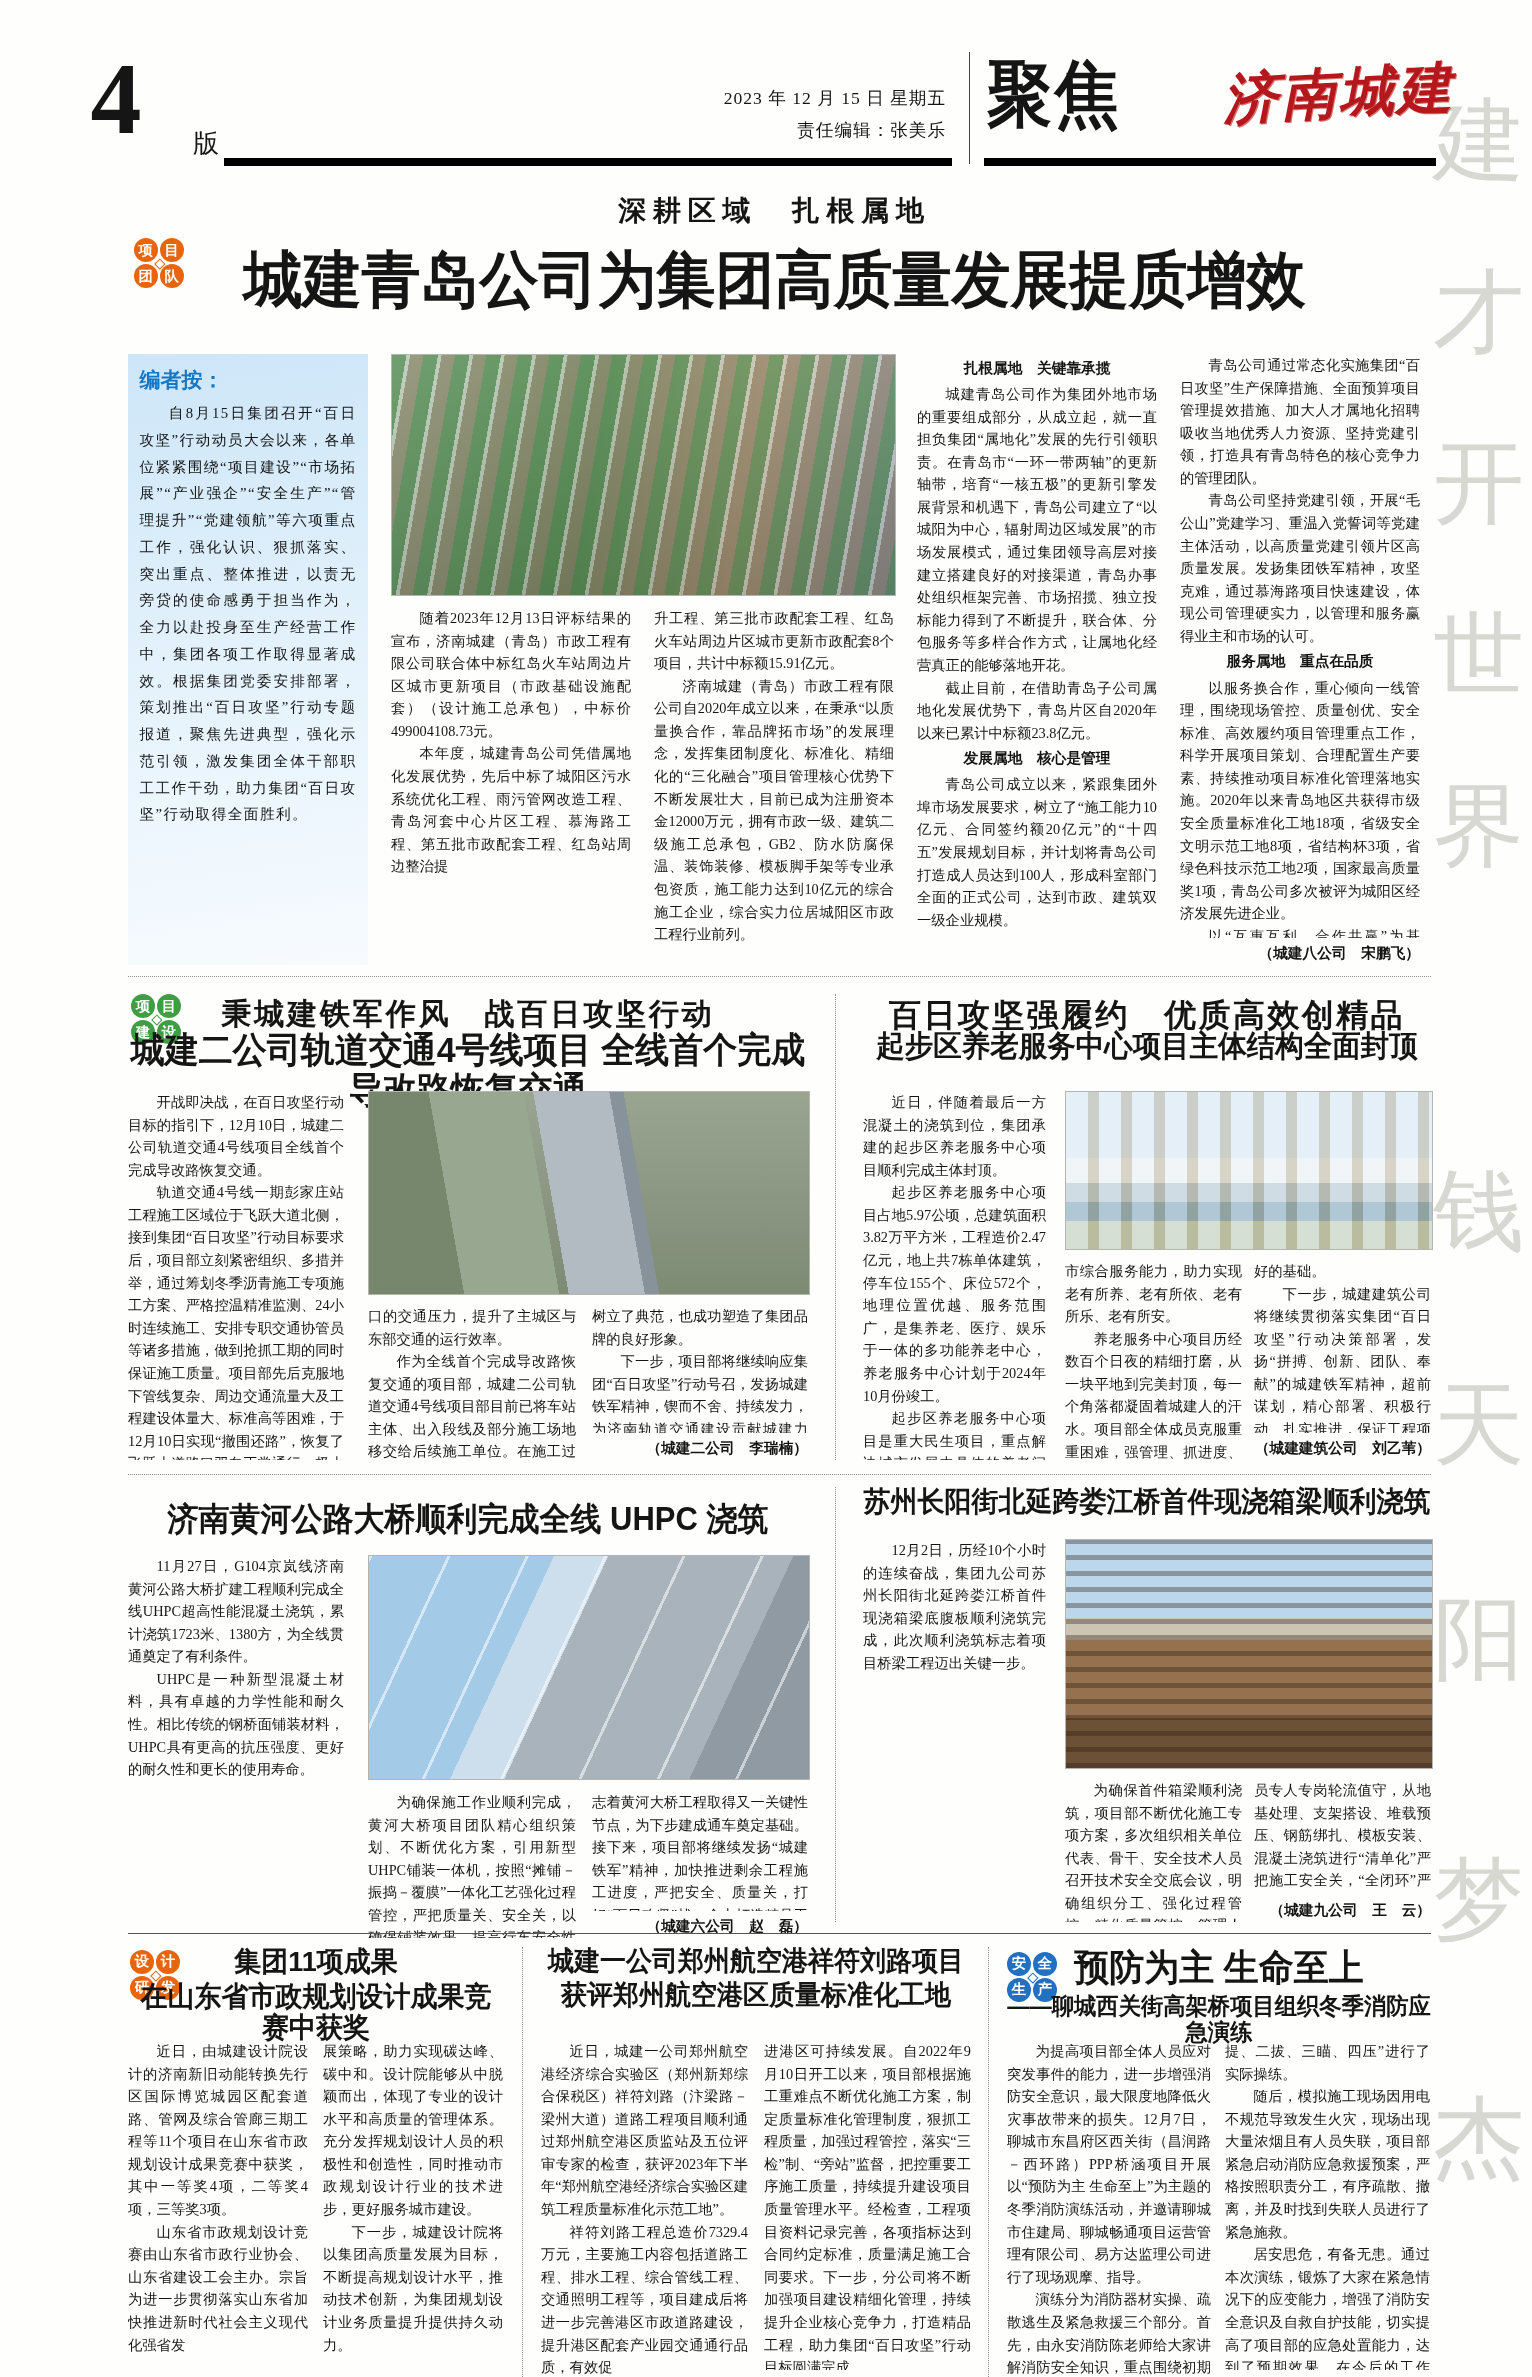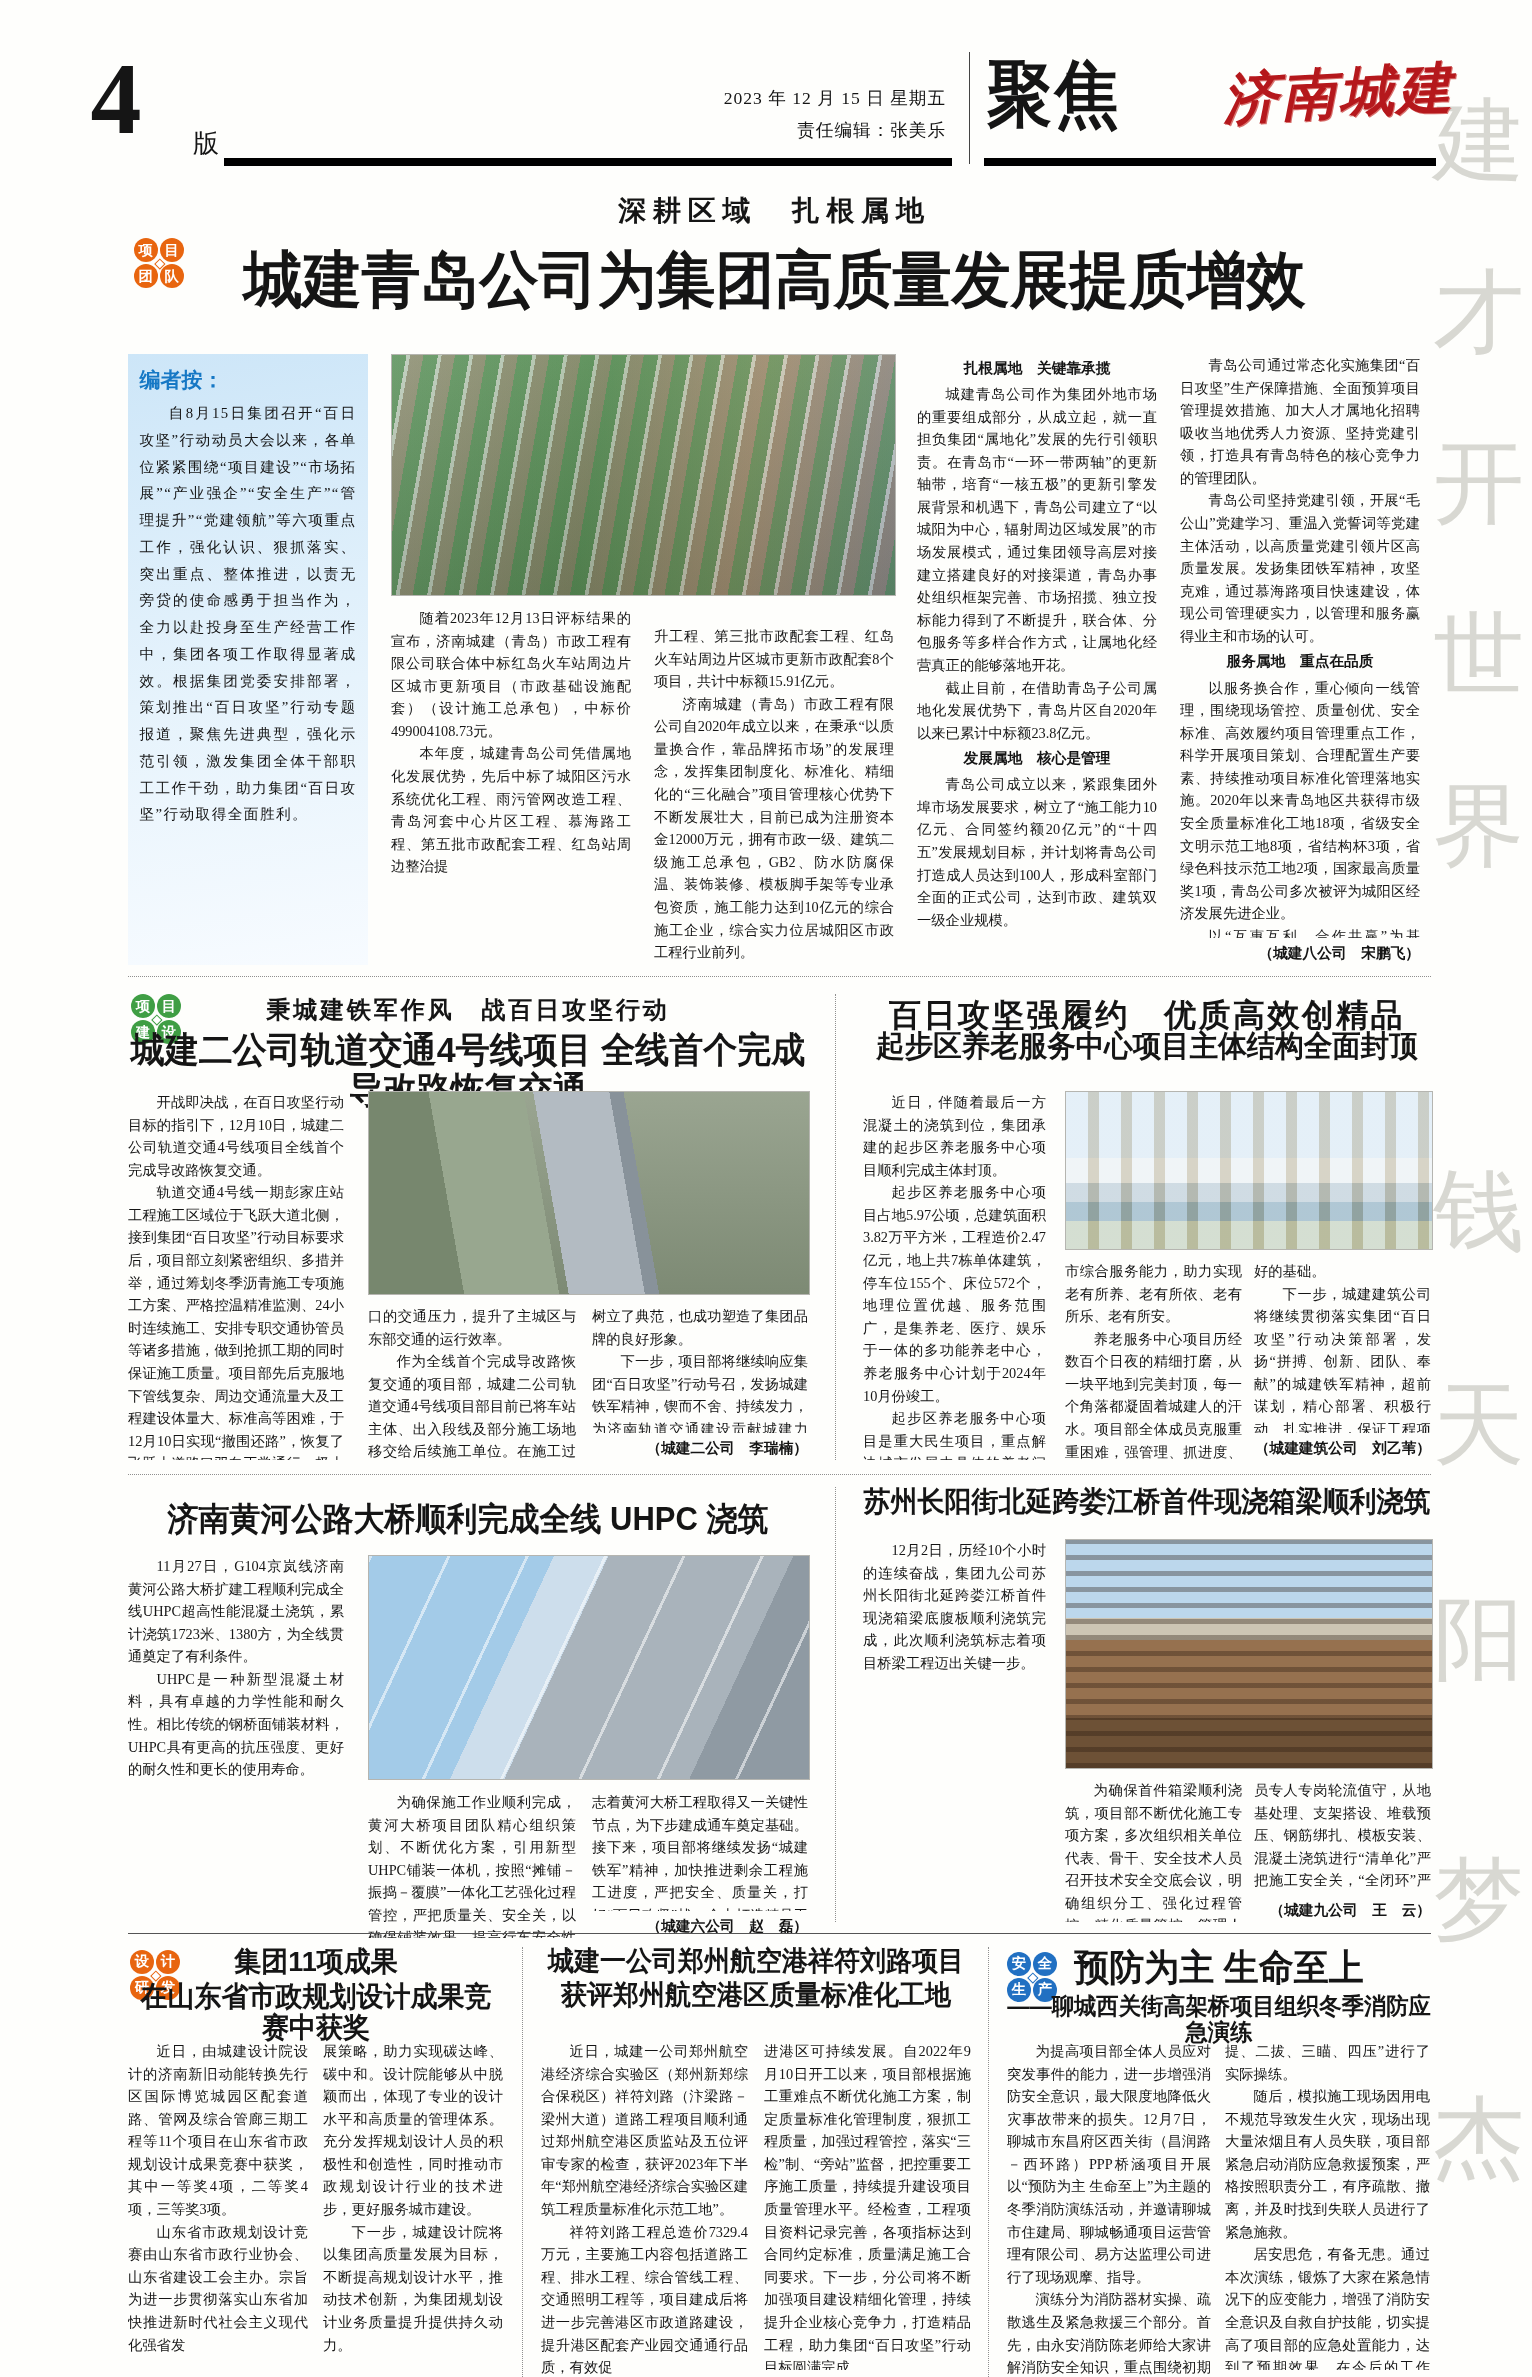"升工程、第三批市政配套工程、红岛火车站周边片区城市更新市政配套8个项目，共计中标" div.col { top: 435px -> 417px }
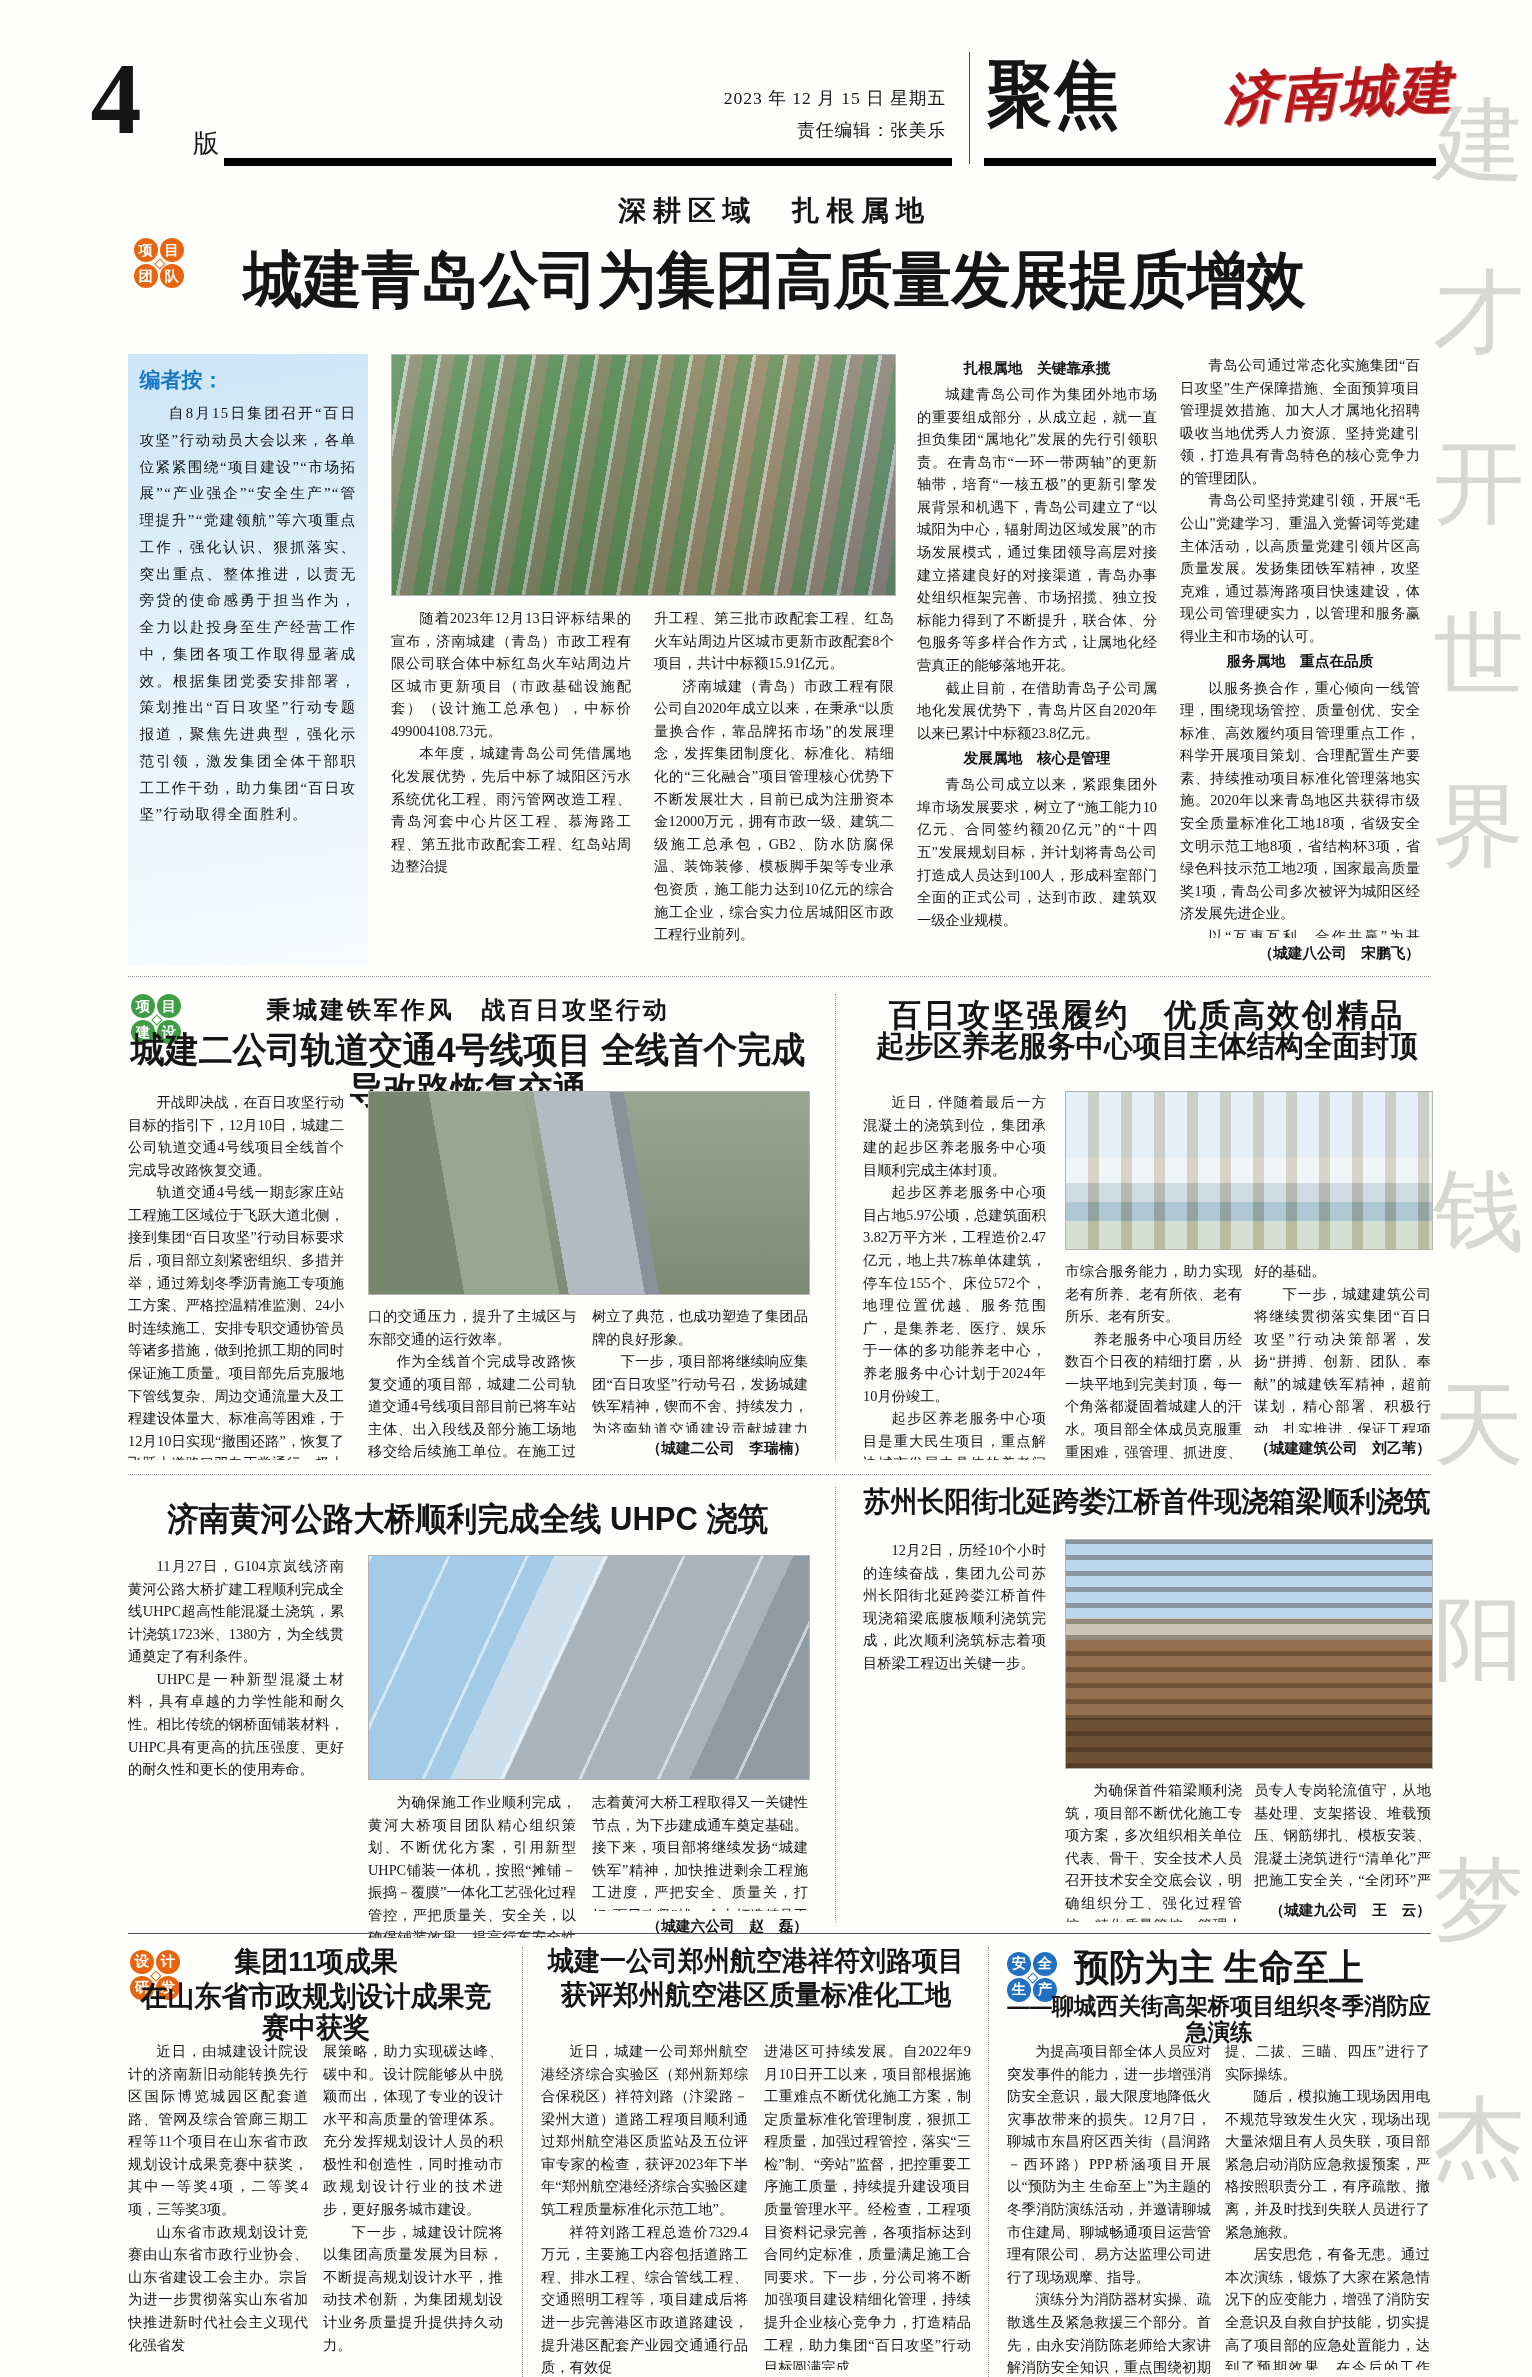"秉城建铁军作风 战百日攻坚行动" div.kicker { font-size: 24px -> 30px }
